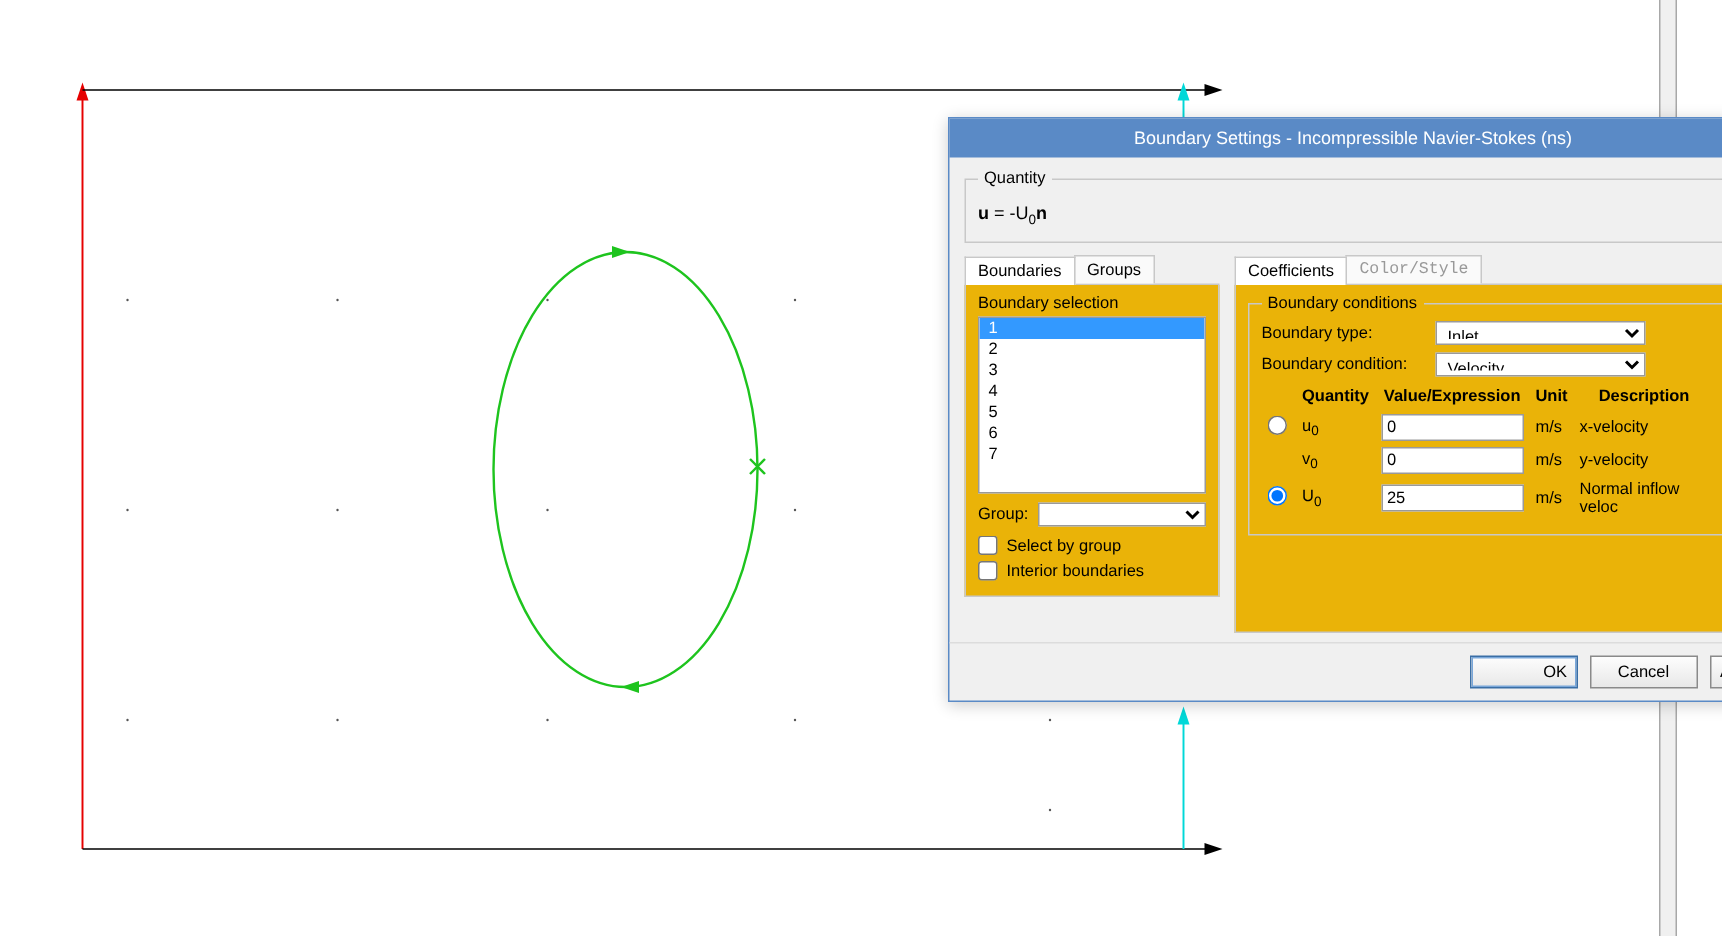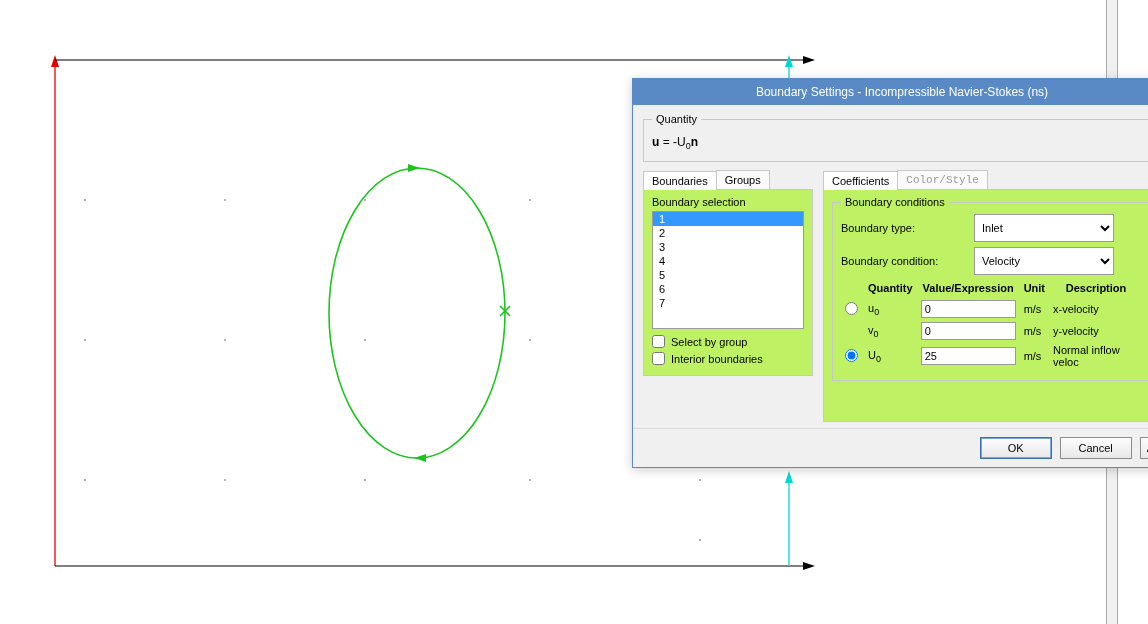"Boundary selection" .panel-frame { background: #bef264 -> #eab308 }
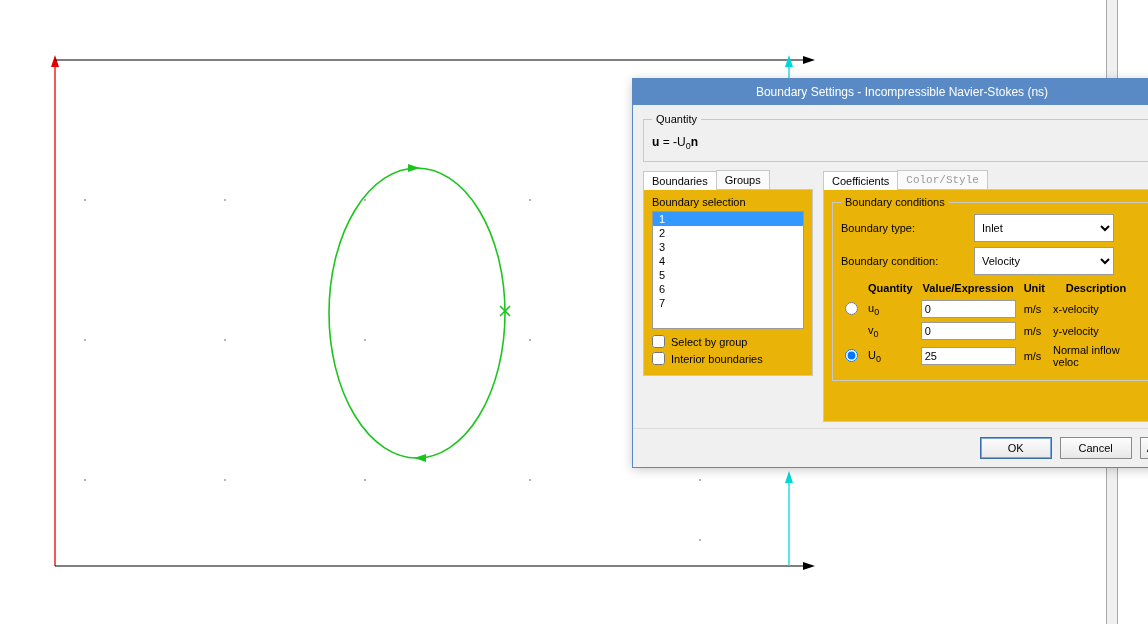"Boundary type:" .formrow { gap: 23px -> 6px }
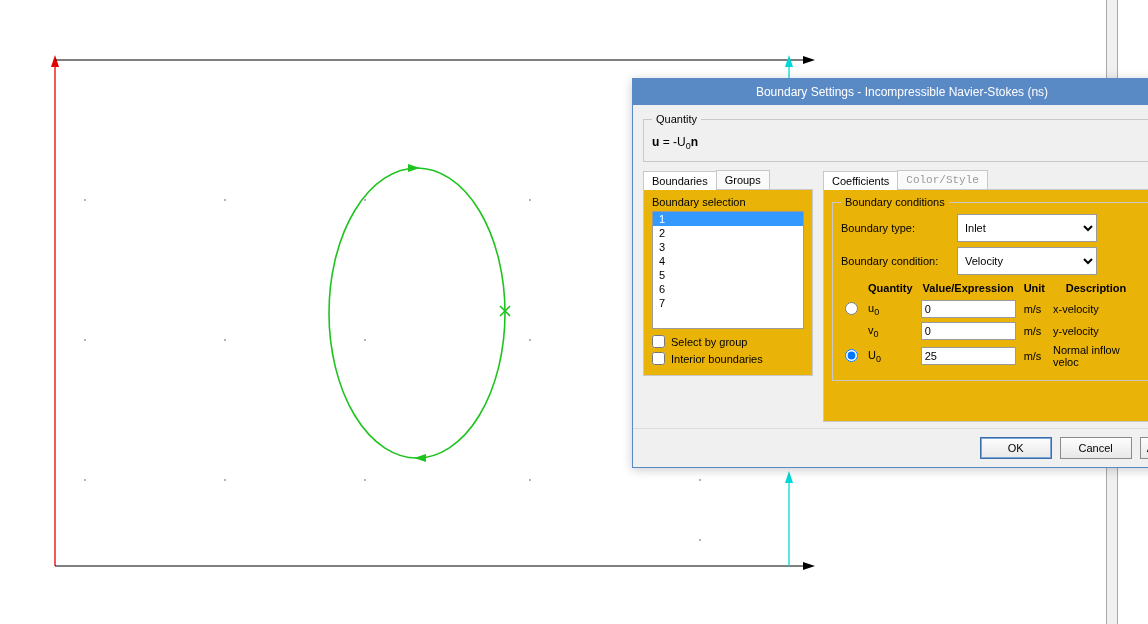"Inlet" select.combo, input.combo { height: 28px -> 16px }
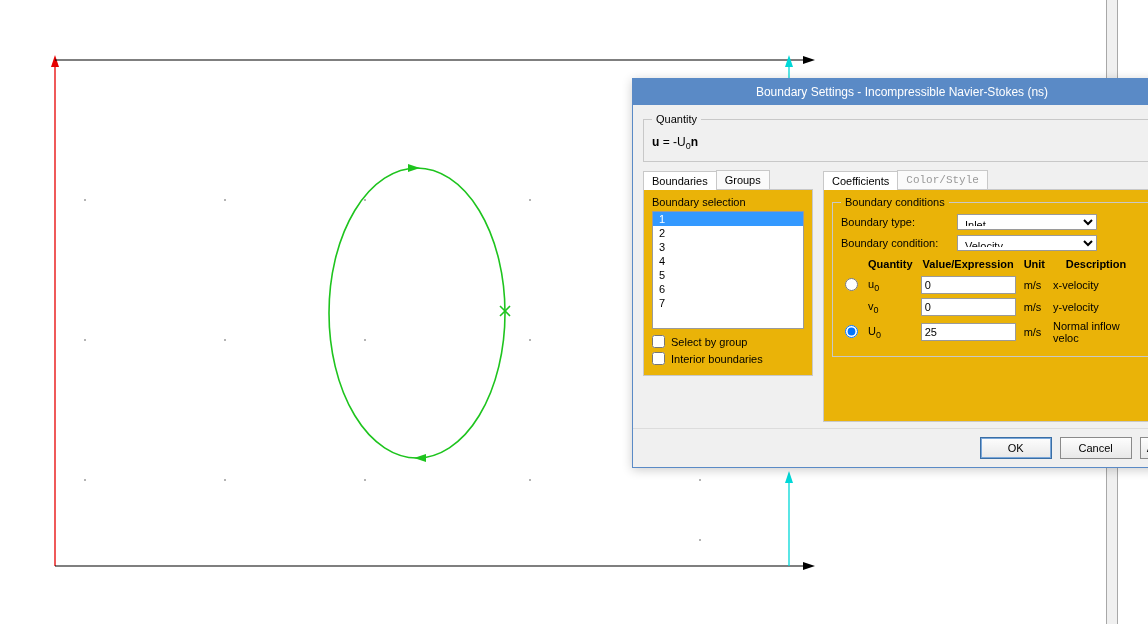"Group:" div.grouprow { html: none -> <div> <span>Group:</span> <select><option></option></select> </div> }
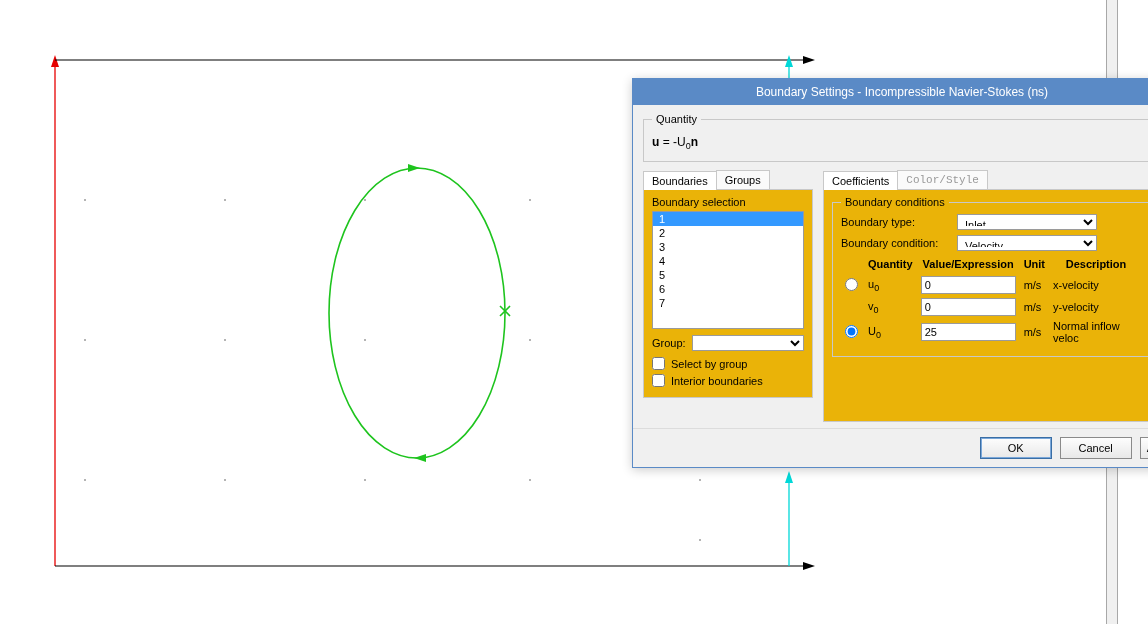"OK" .btn.default { text-align: none -> right }
